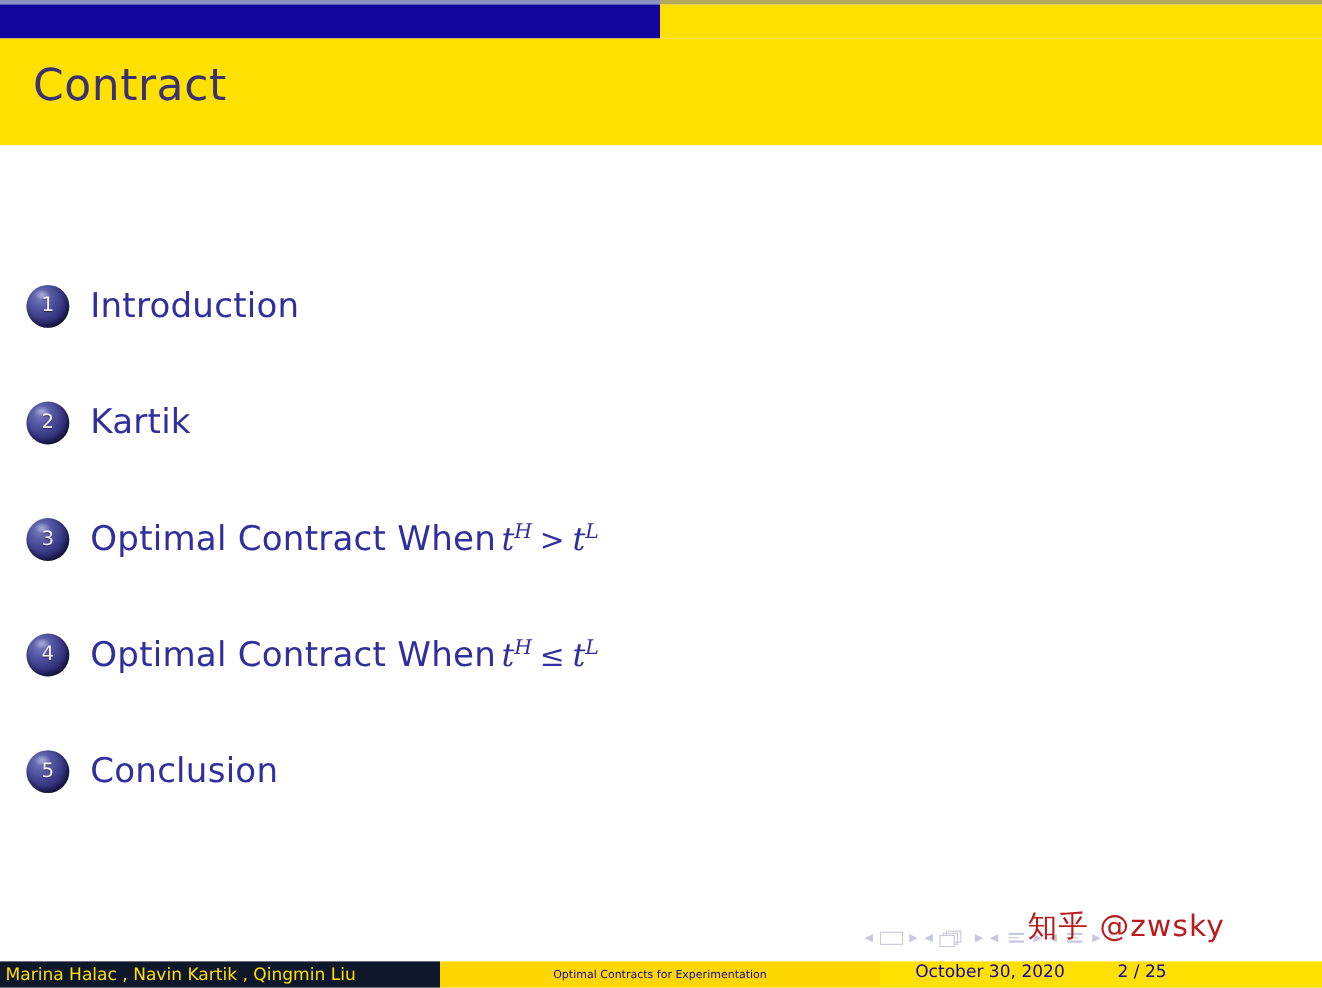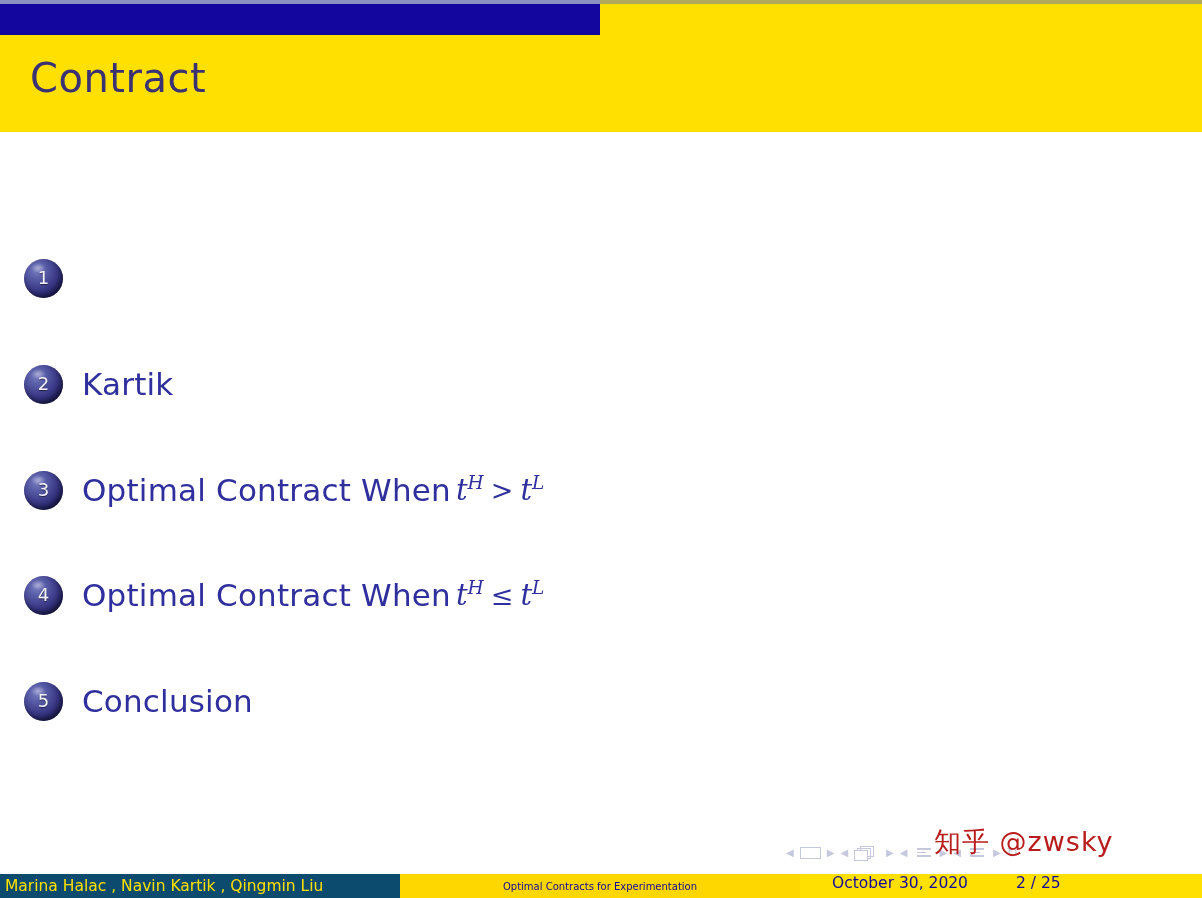"Introduction" span.toc-label { html: none -> <span>Introduction</span> }
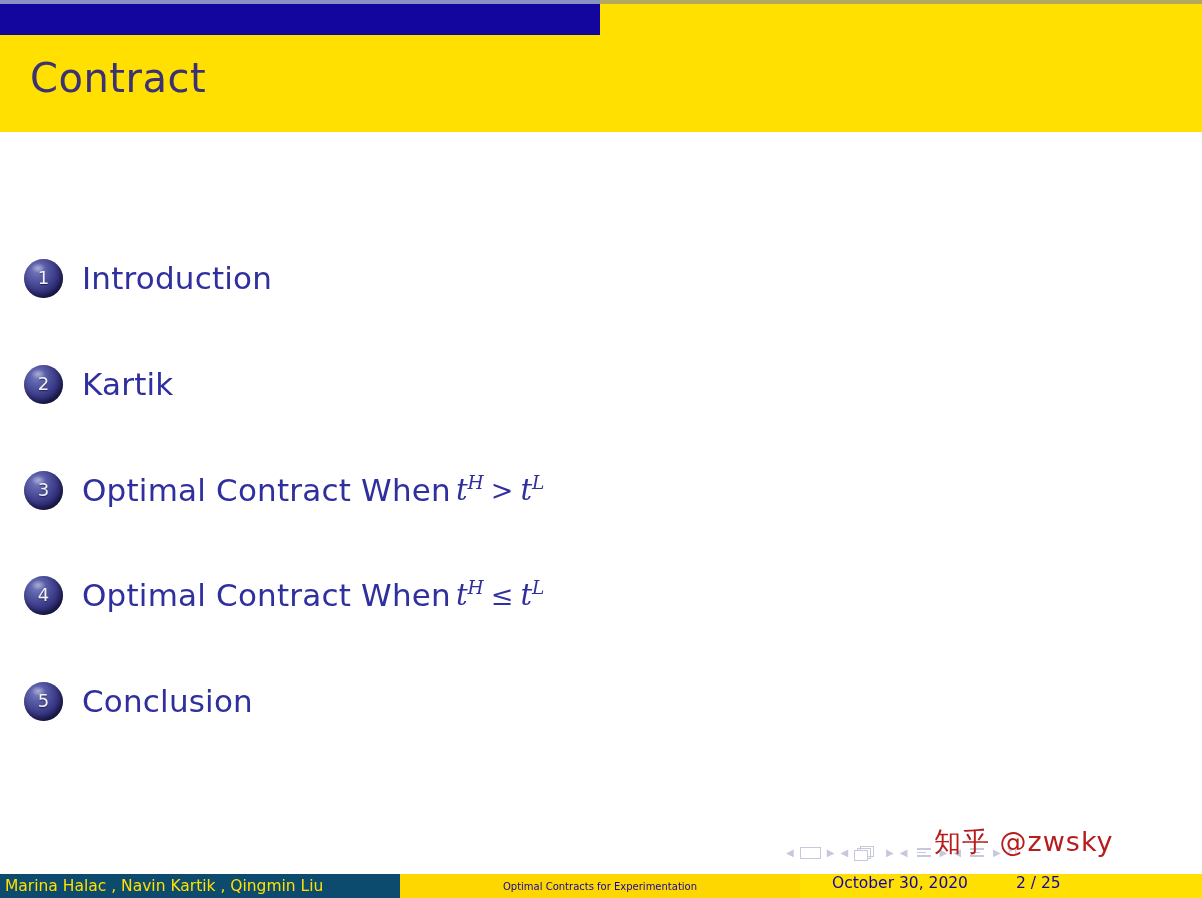"Marina Halac , Navin Kartik" .foot-authors { background: #0c4a6e -> #0f172a }
